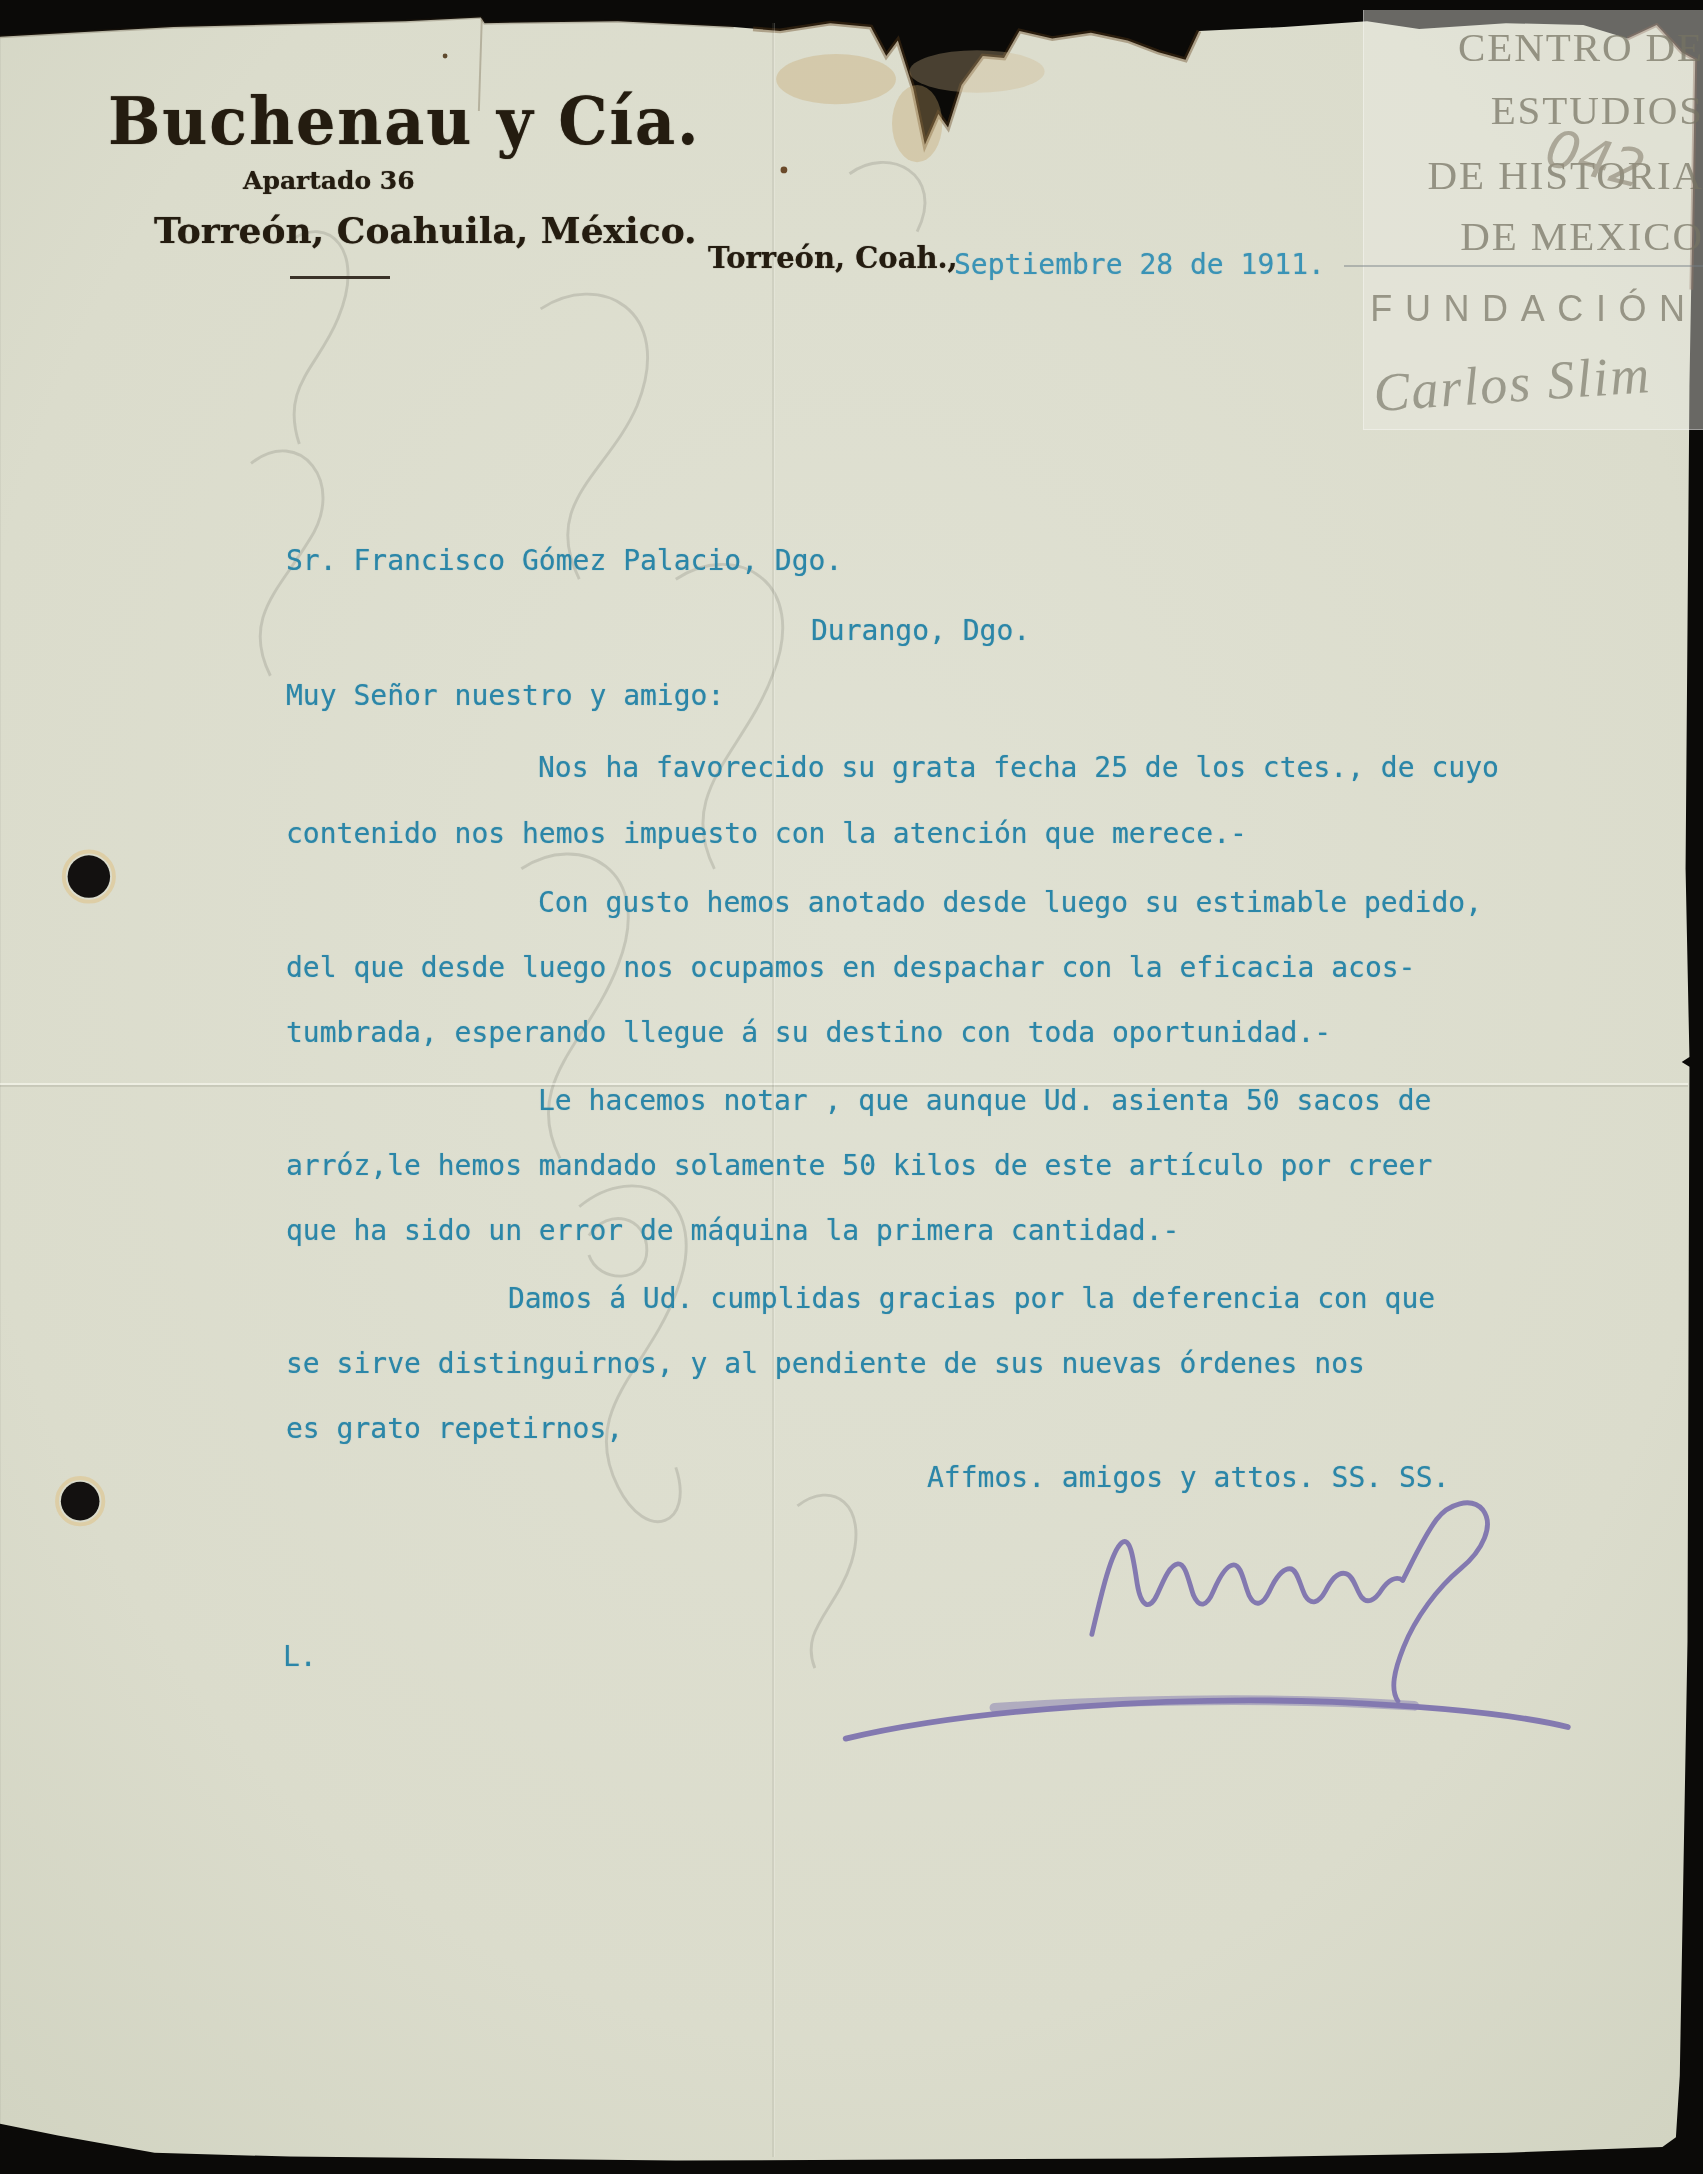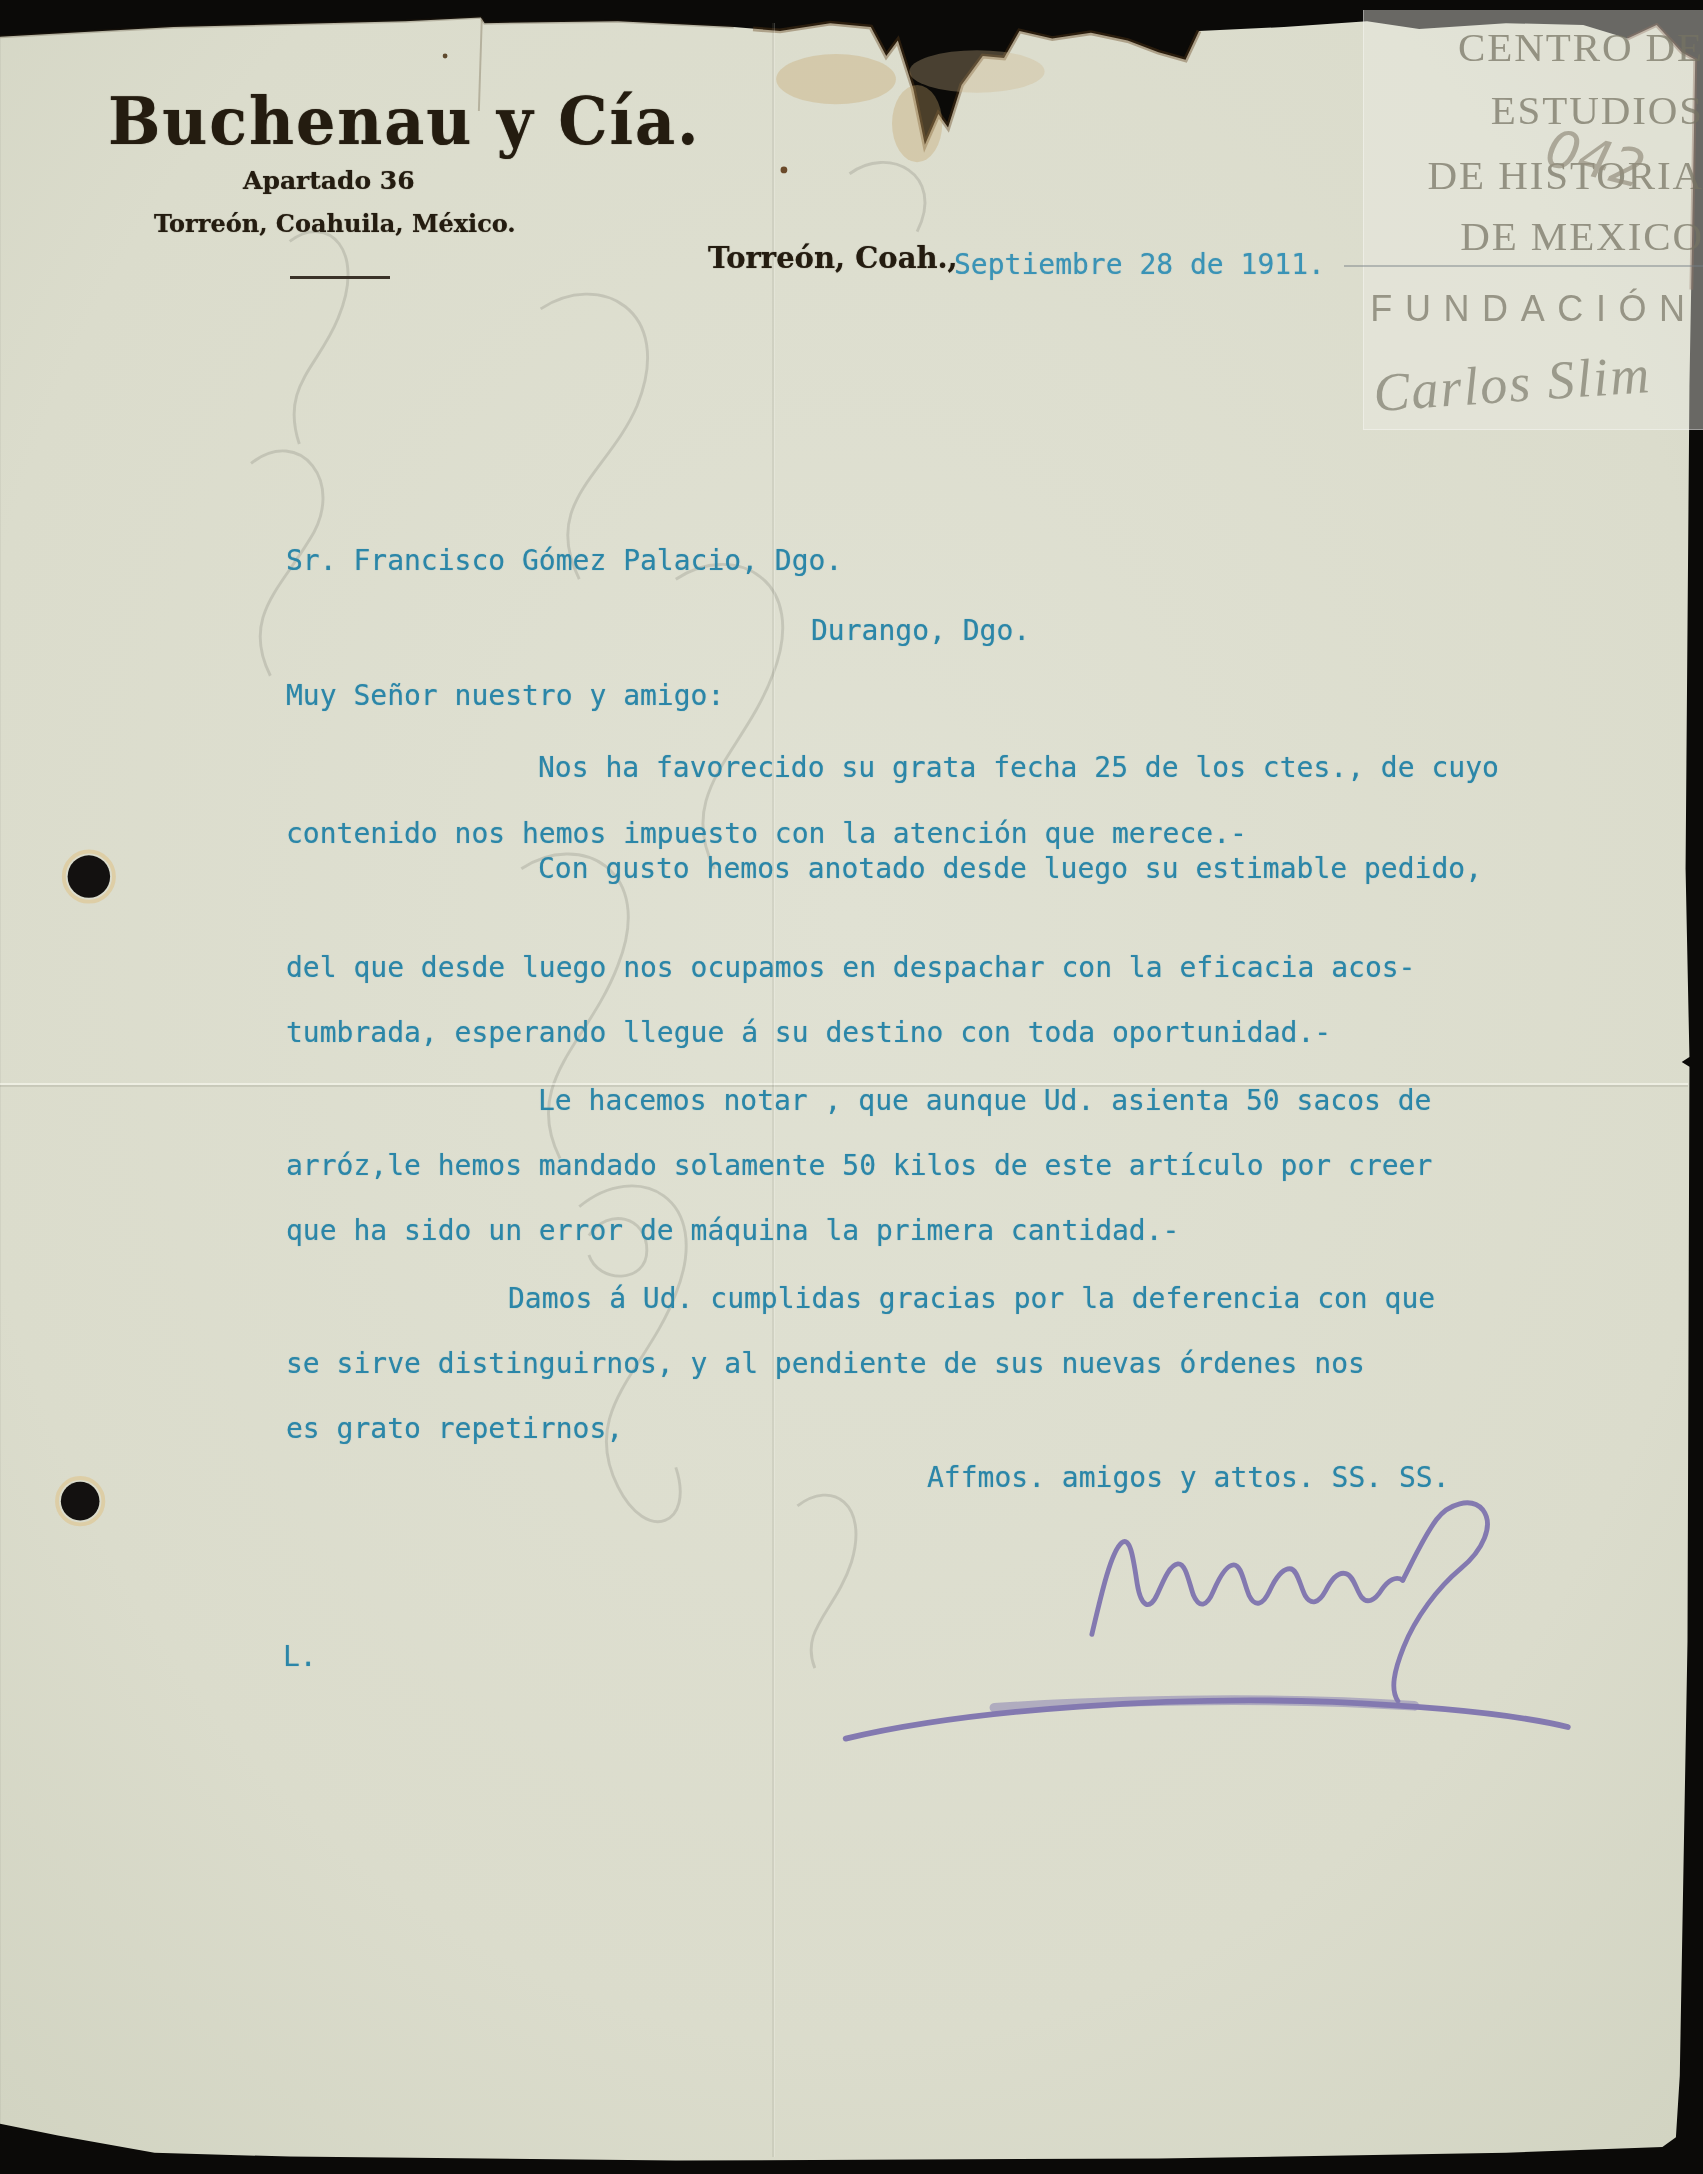"Torreón, Coahuila, México." .lh-addr { font-size: 24px -> 36px }
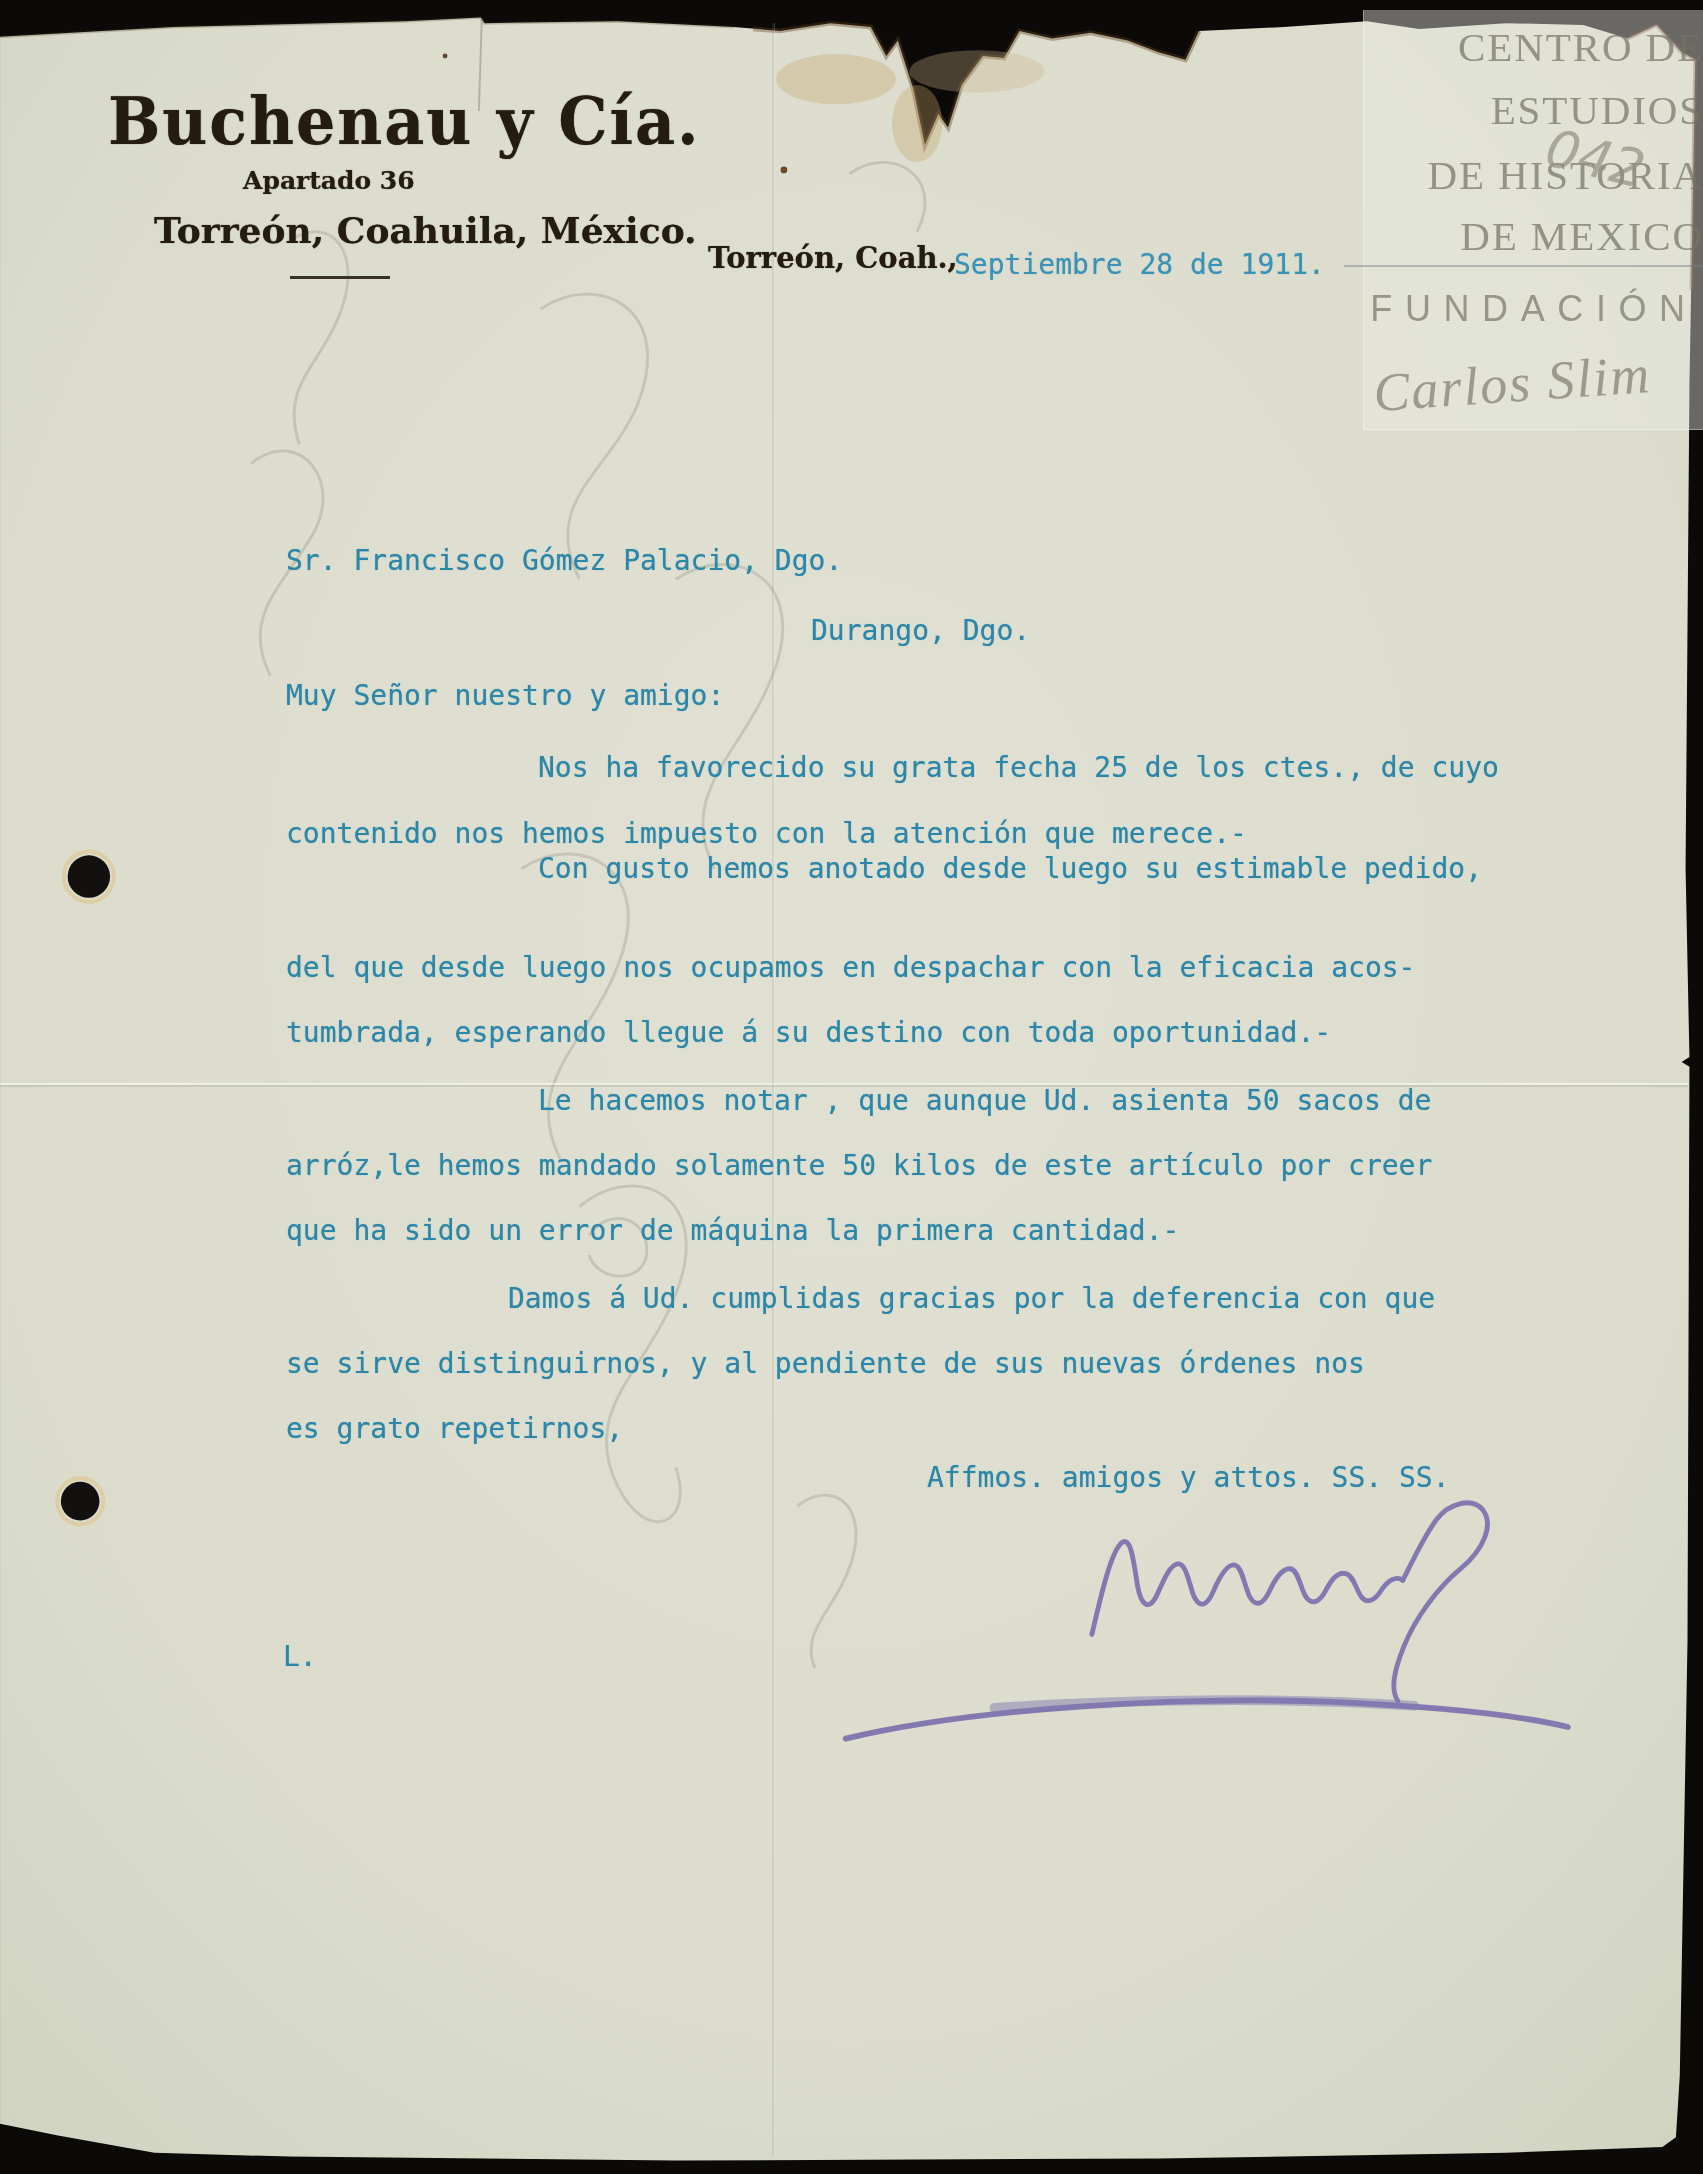"Con gusto hemos anotado desde" div.tw { top: 849px -> 883px }
